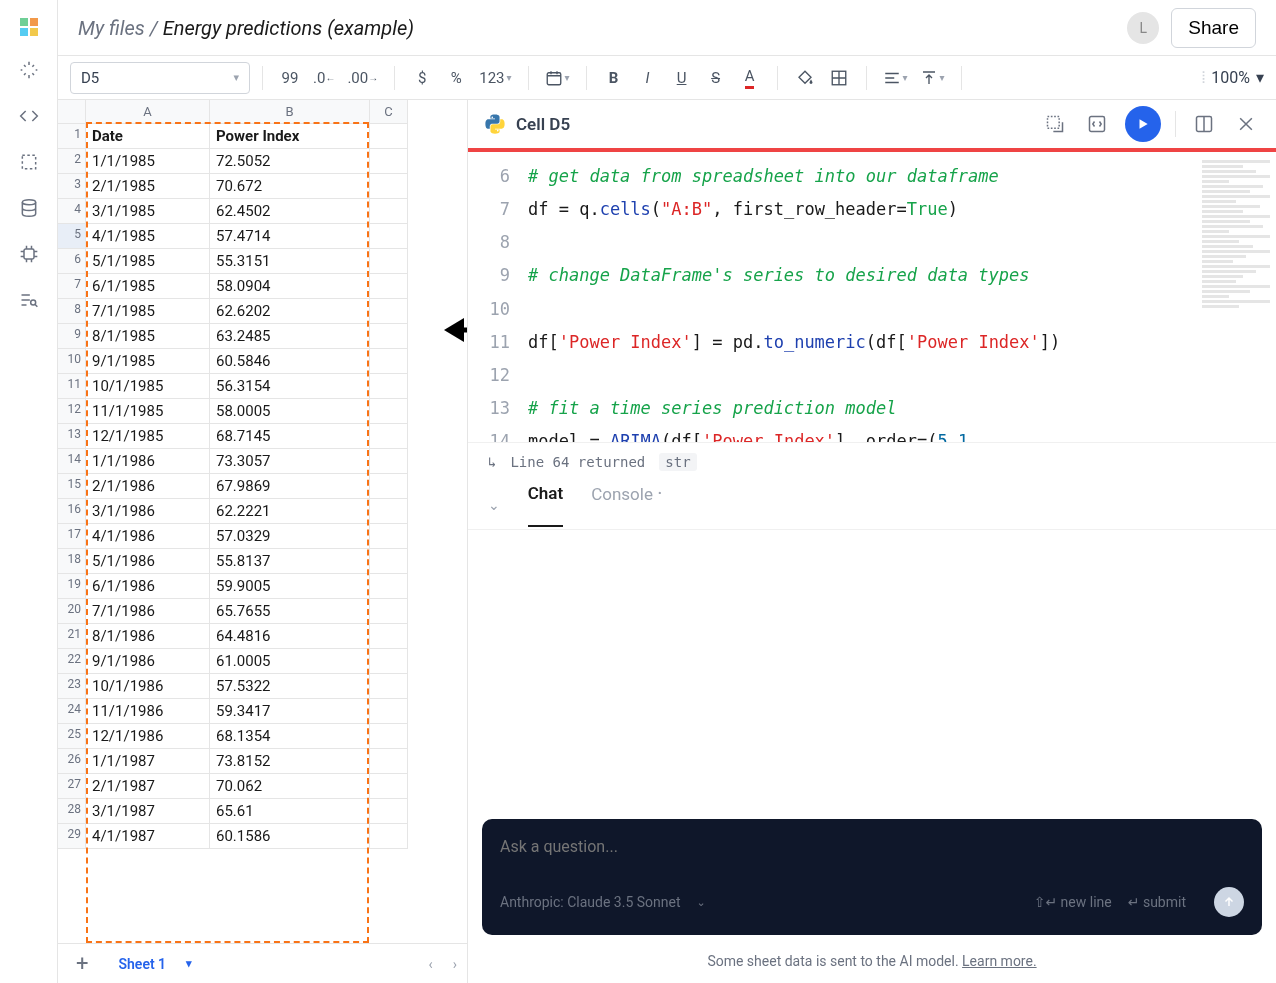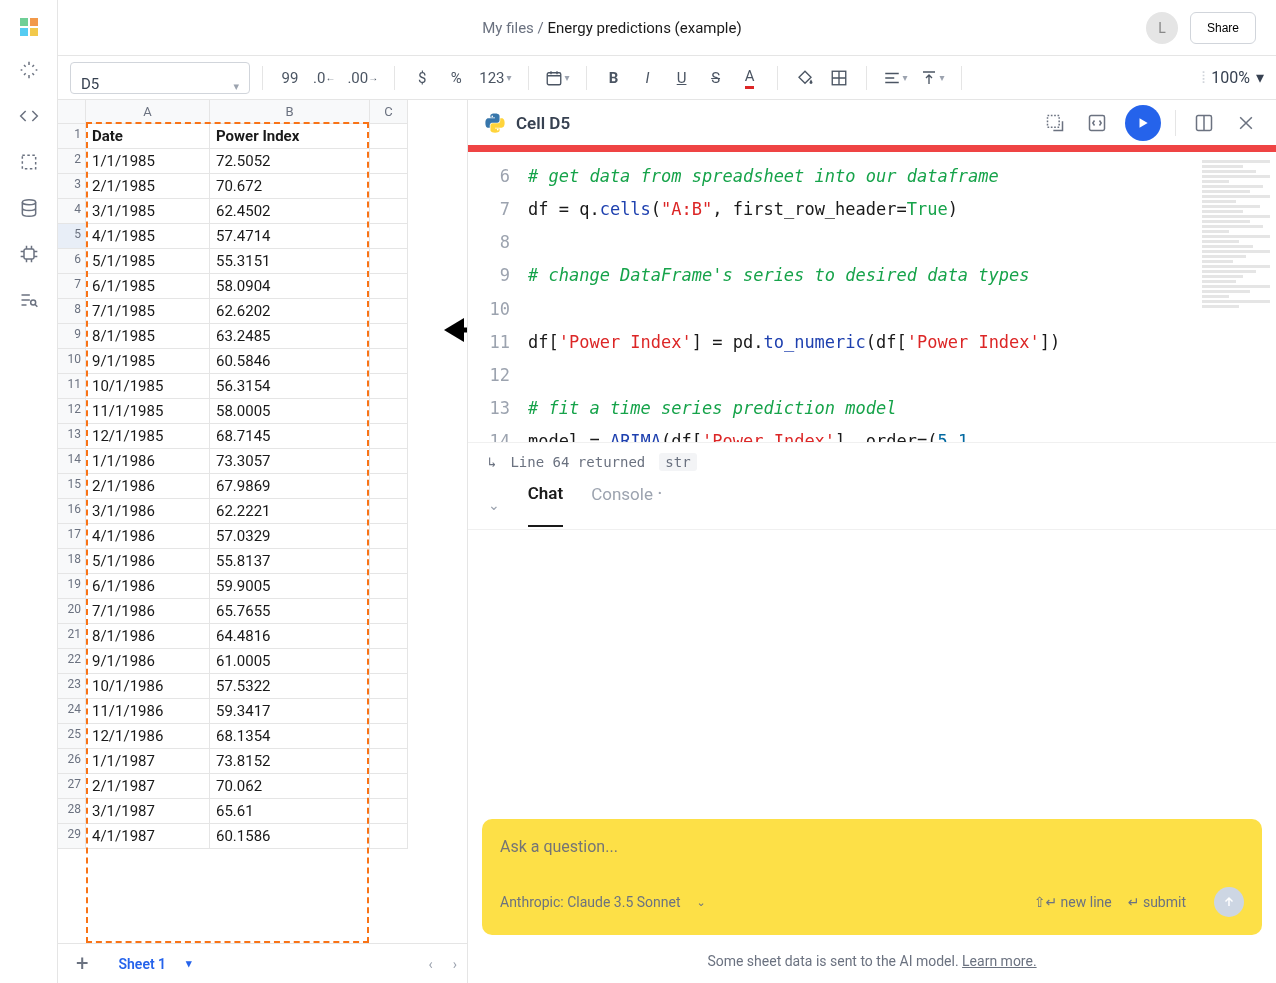"My files / Energy predictions" .breadcrumb { font-size: 15px -> 20px; font-style: none -> italic; text-align: center -> left }
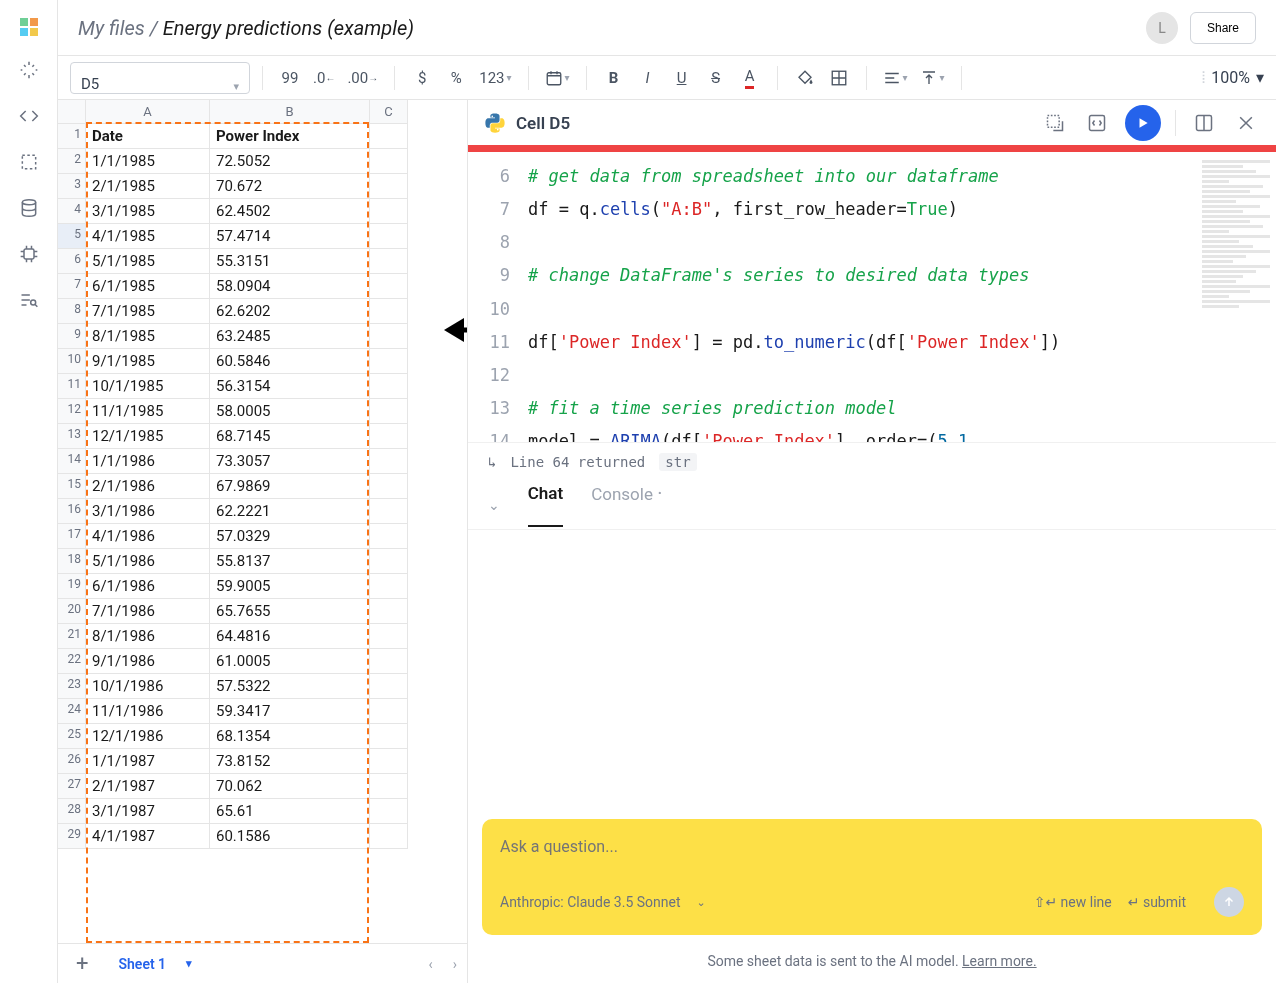"Share" .share-btn { font-size: 12px -> 19px }
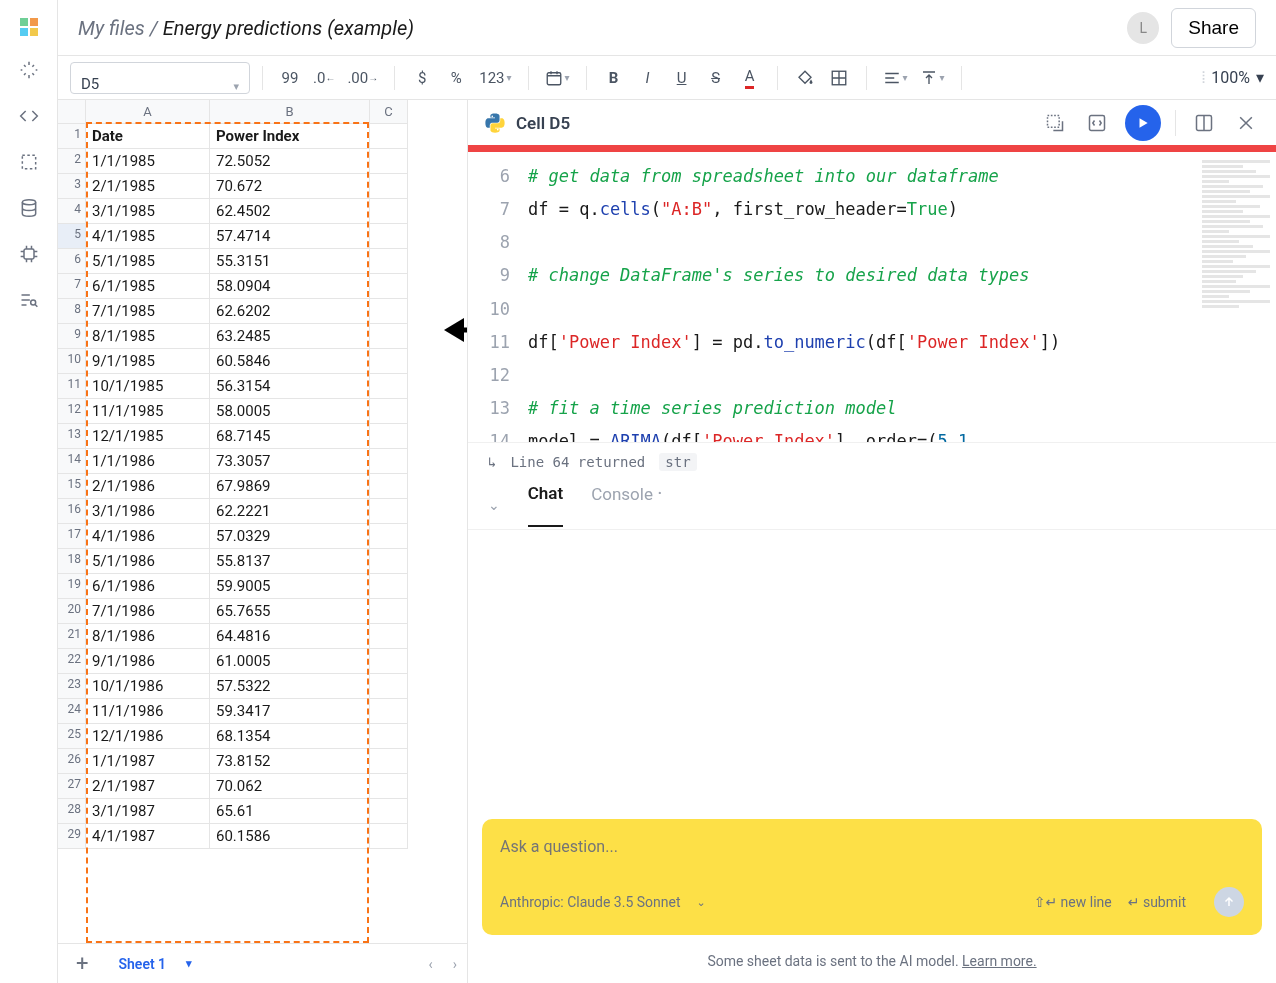"D5" .cellref { align-items: flex-end -> center }
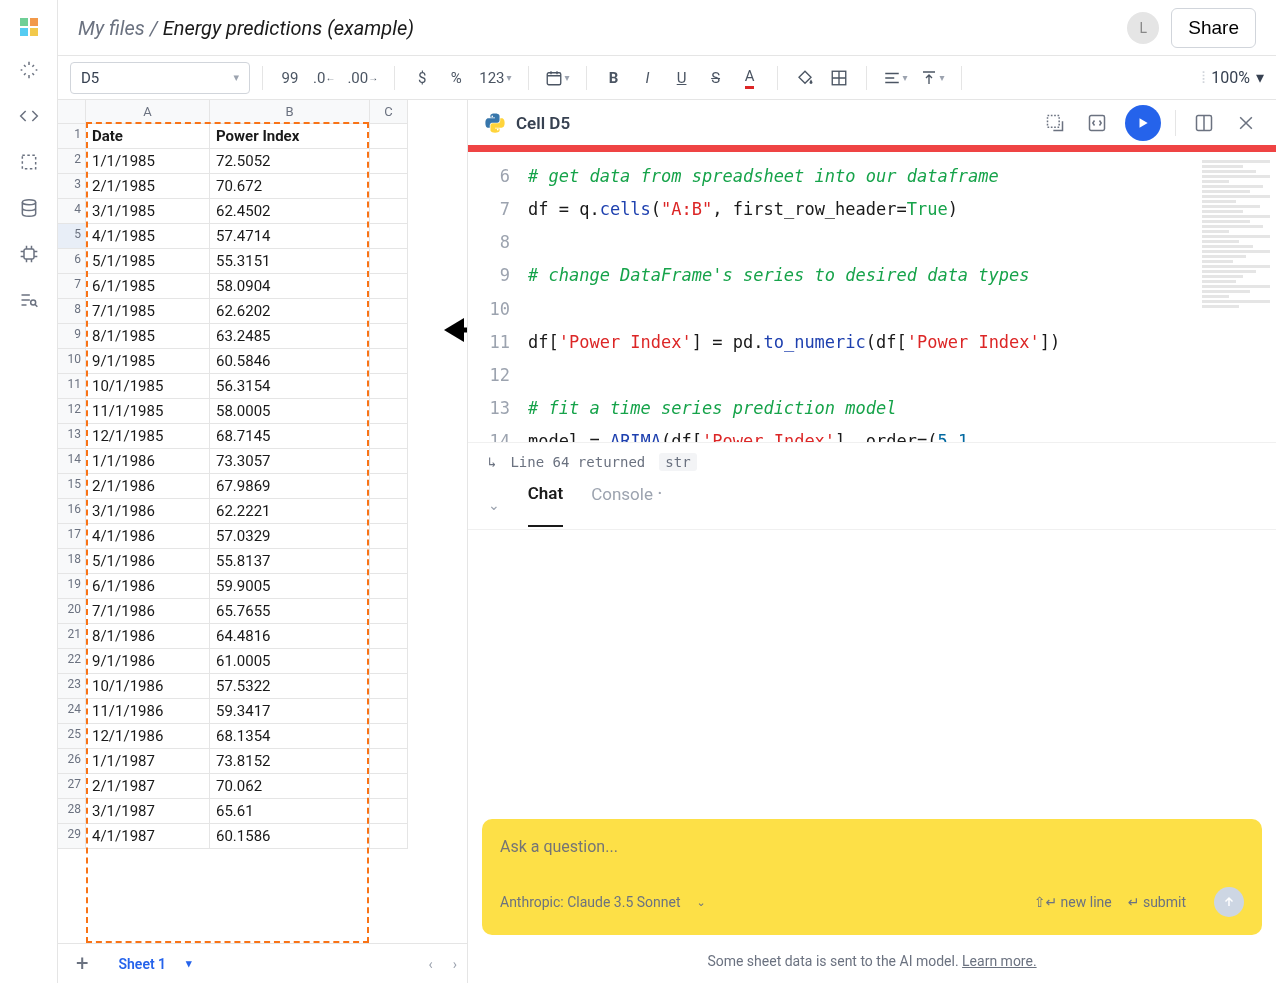"Cell D5" .code-header { border-bottom: 7px solid #ef4444 -> 4px solid #ef4444 }
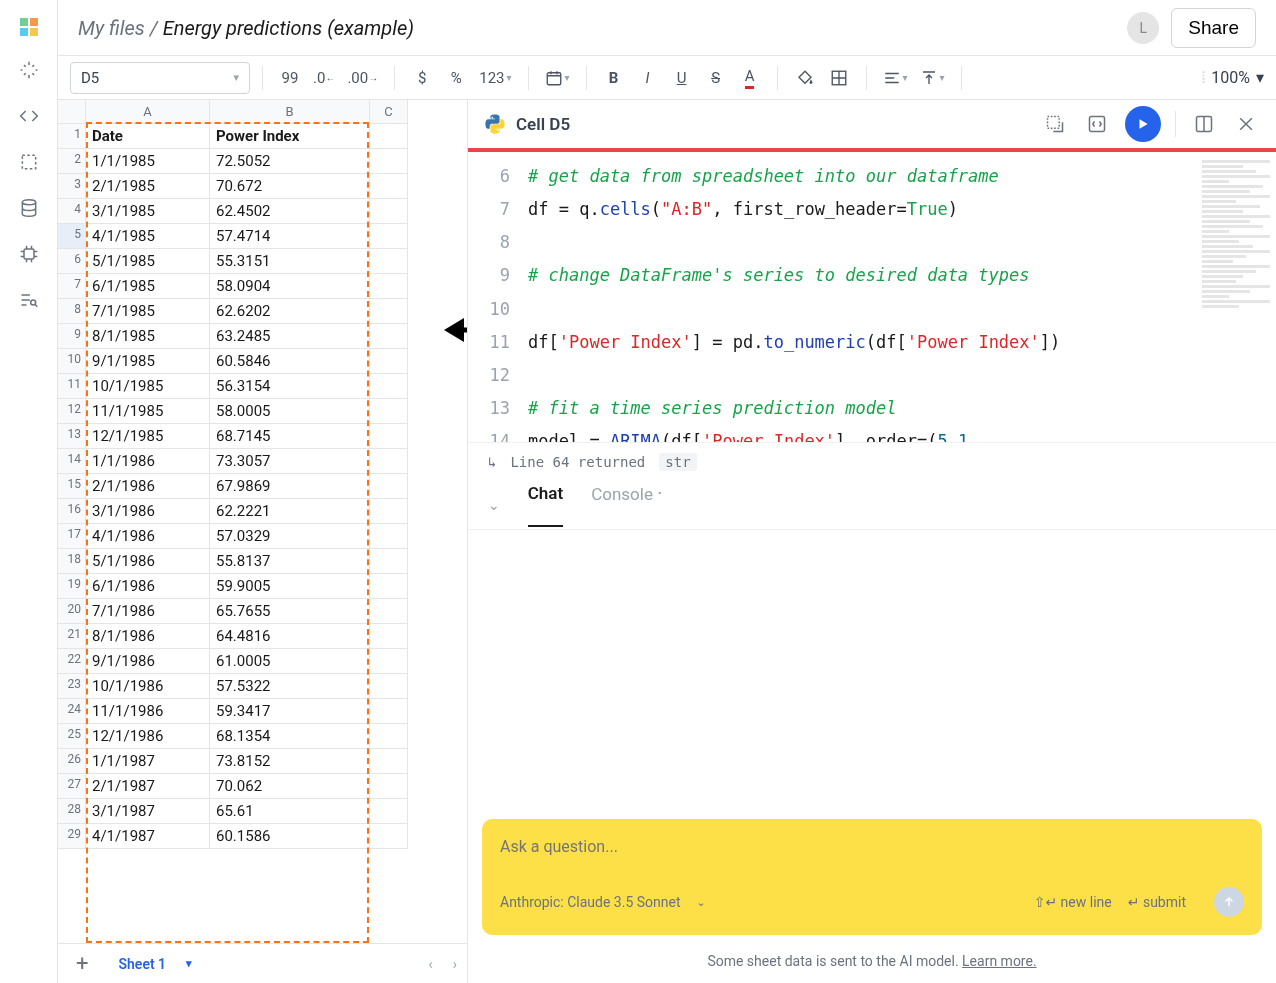"Ask a question..." .chat-input { background: #fde047 -> #0f172a }
